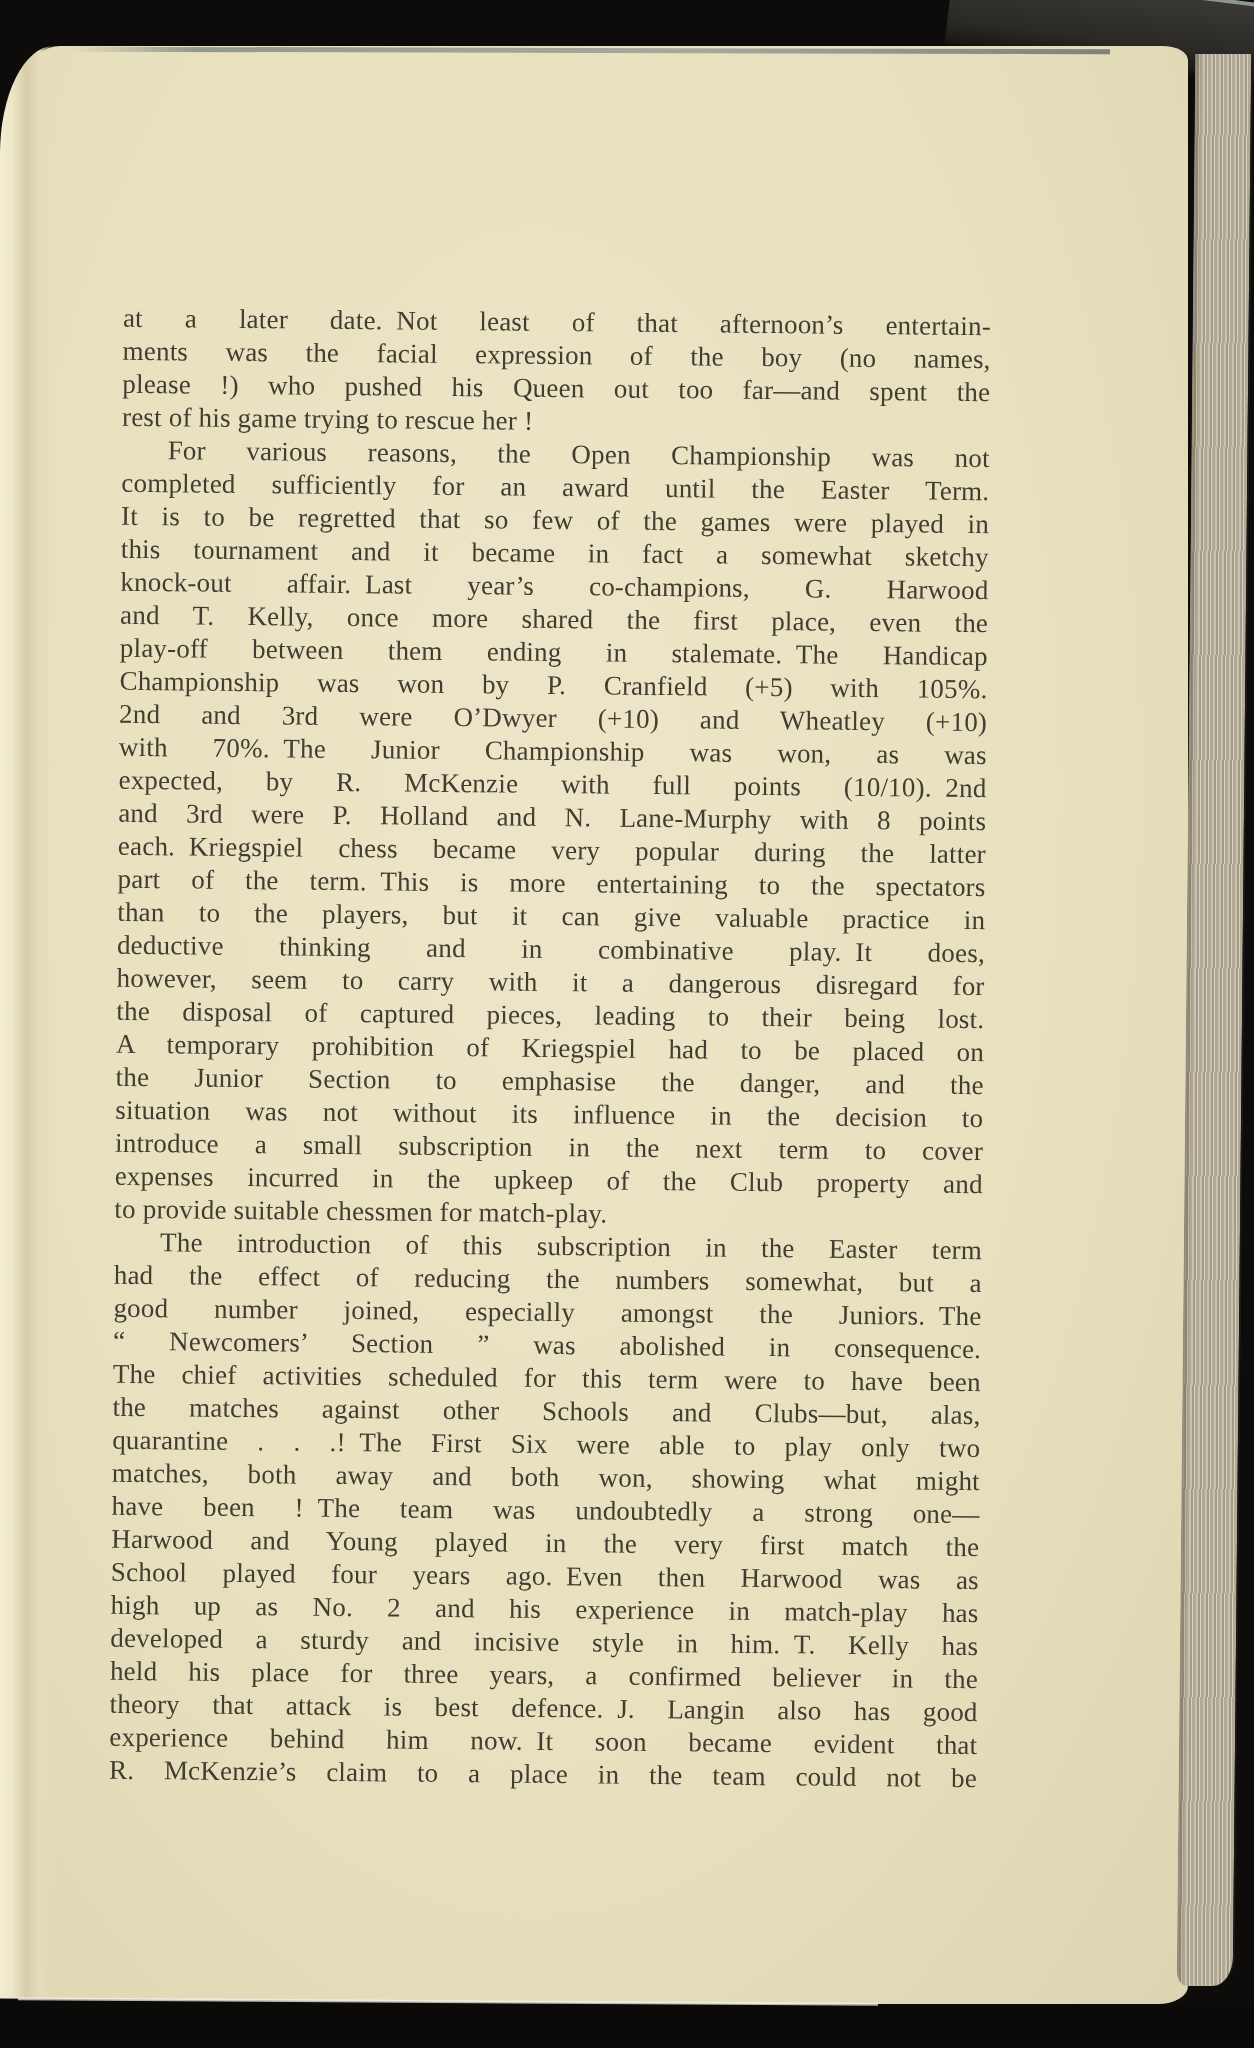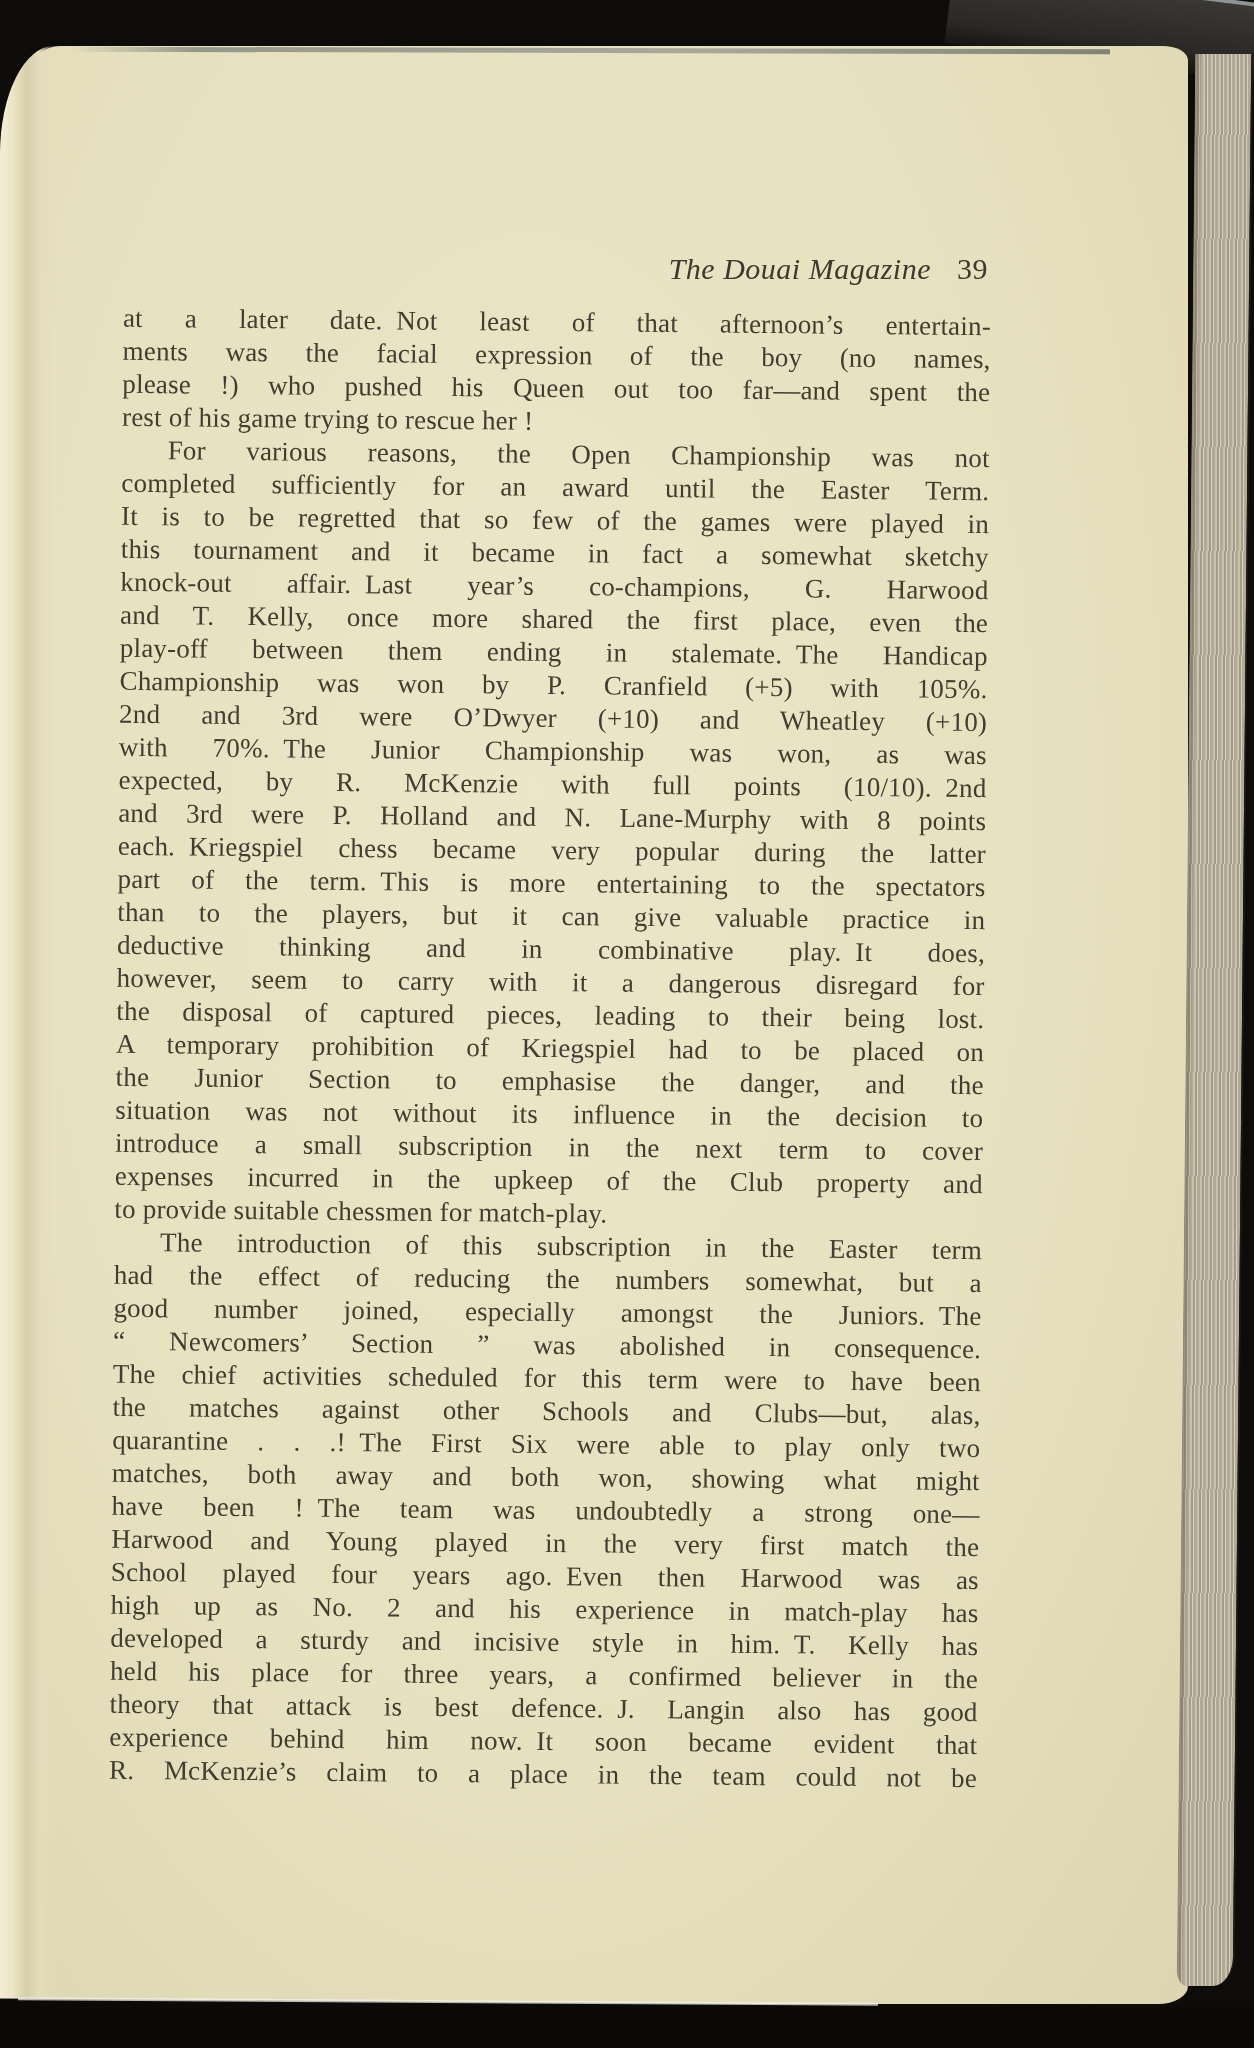"The Douai Magazine 39" div.header { html: <div> <span>The Douai Magazine</span><span>39</span> </div> -> none }
